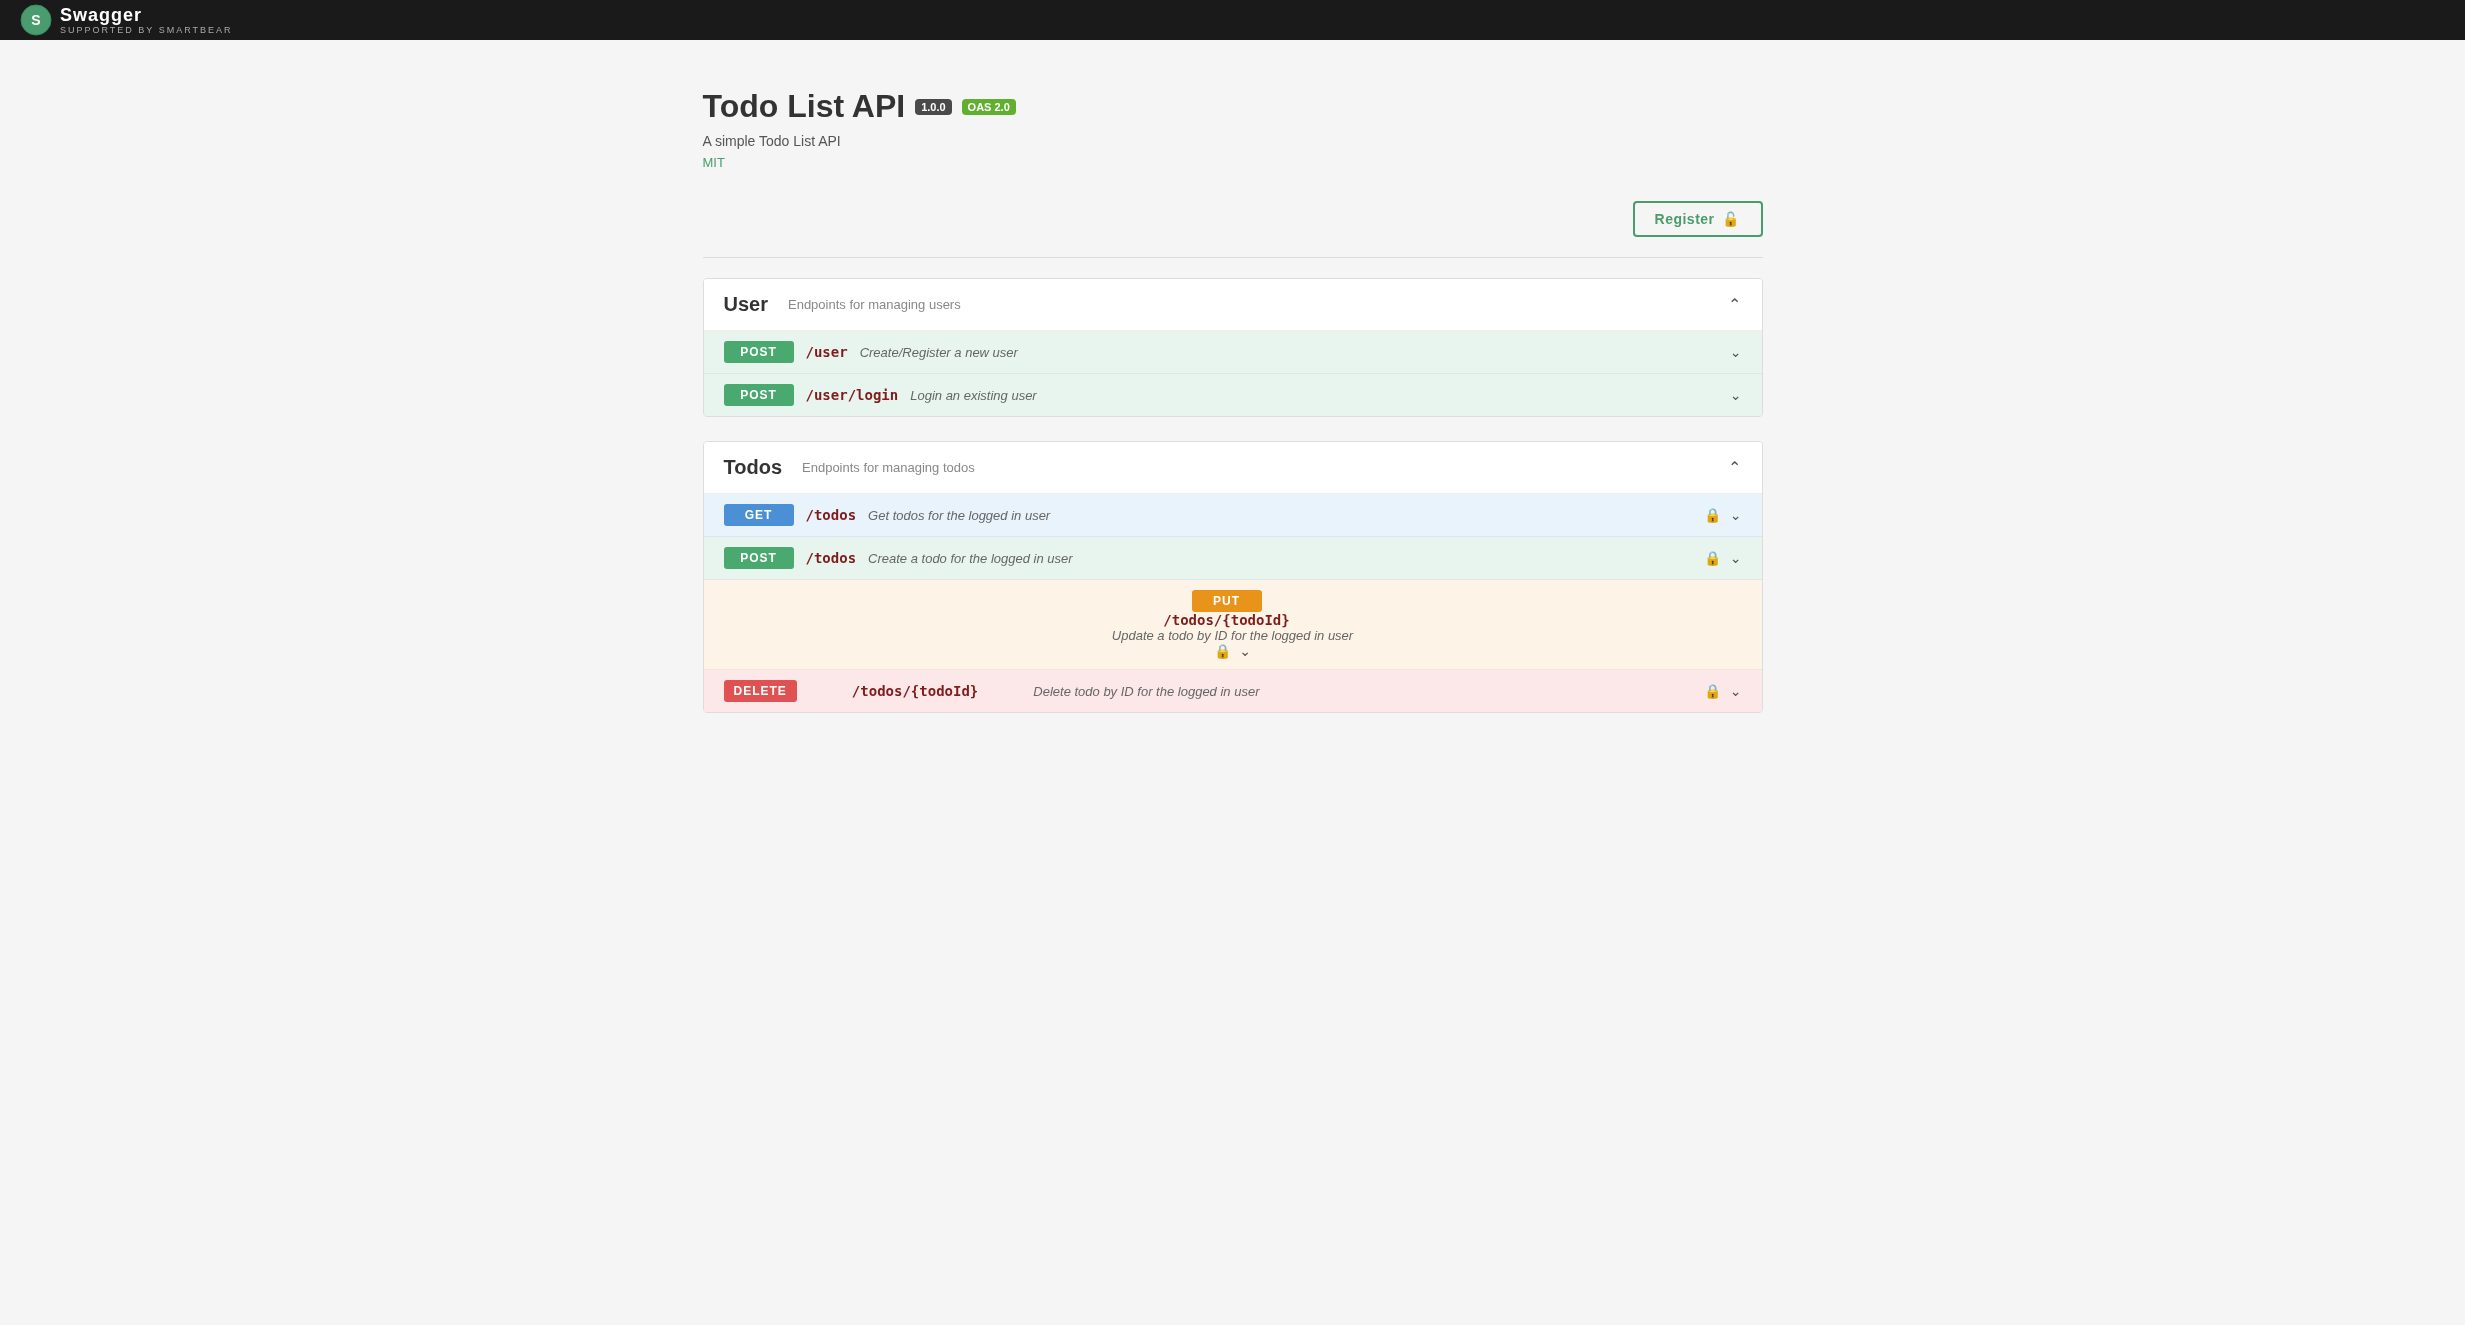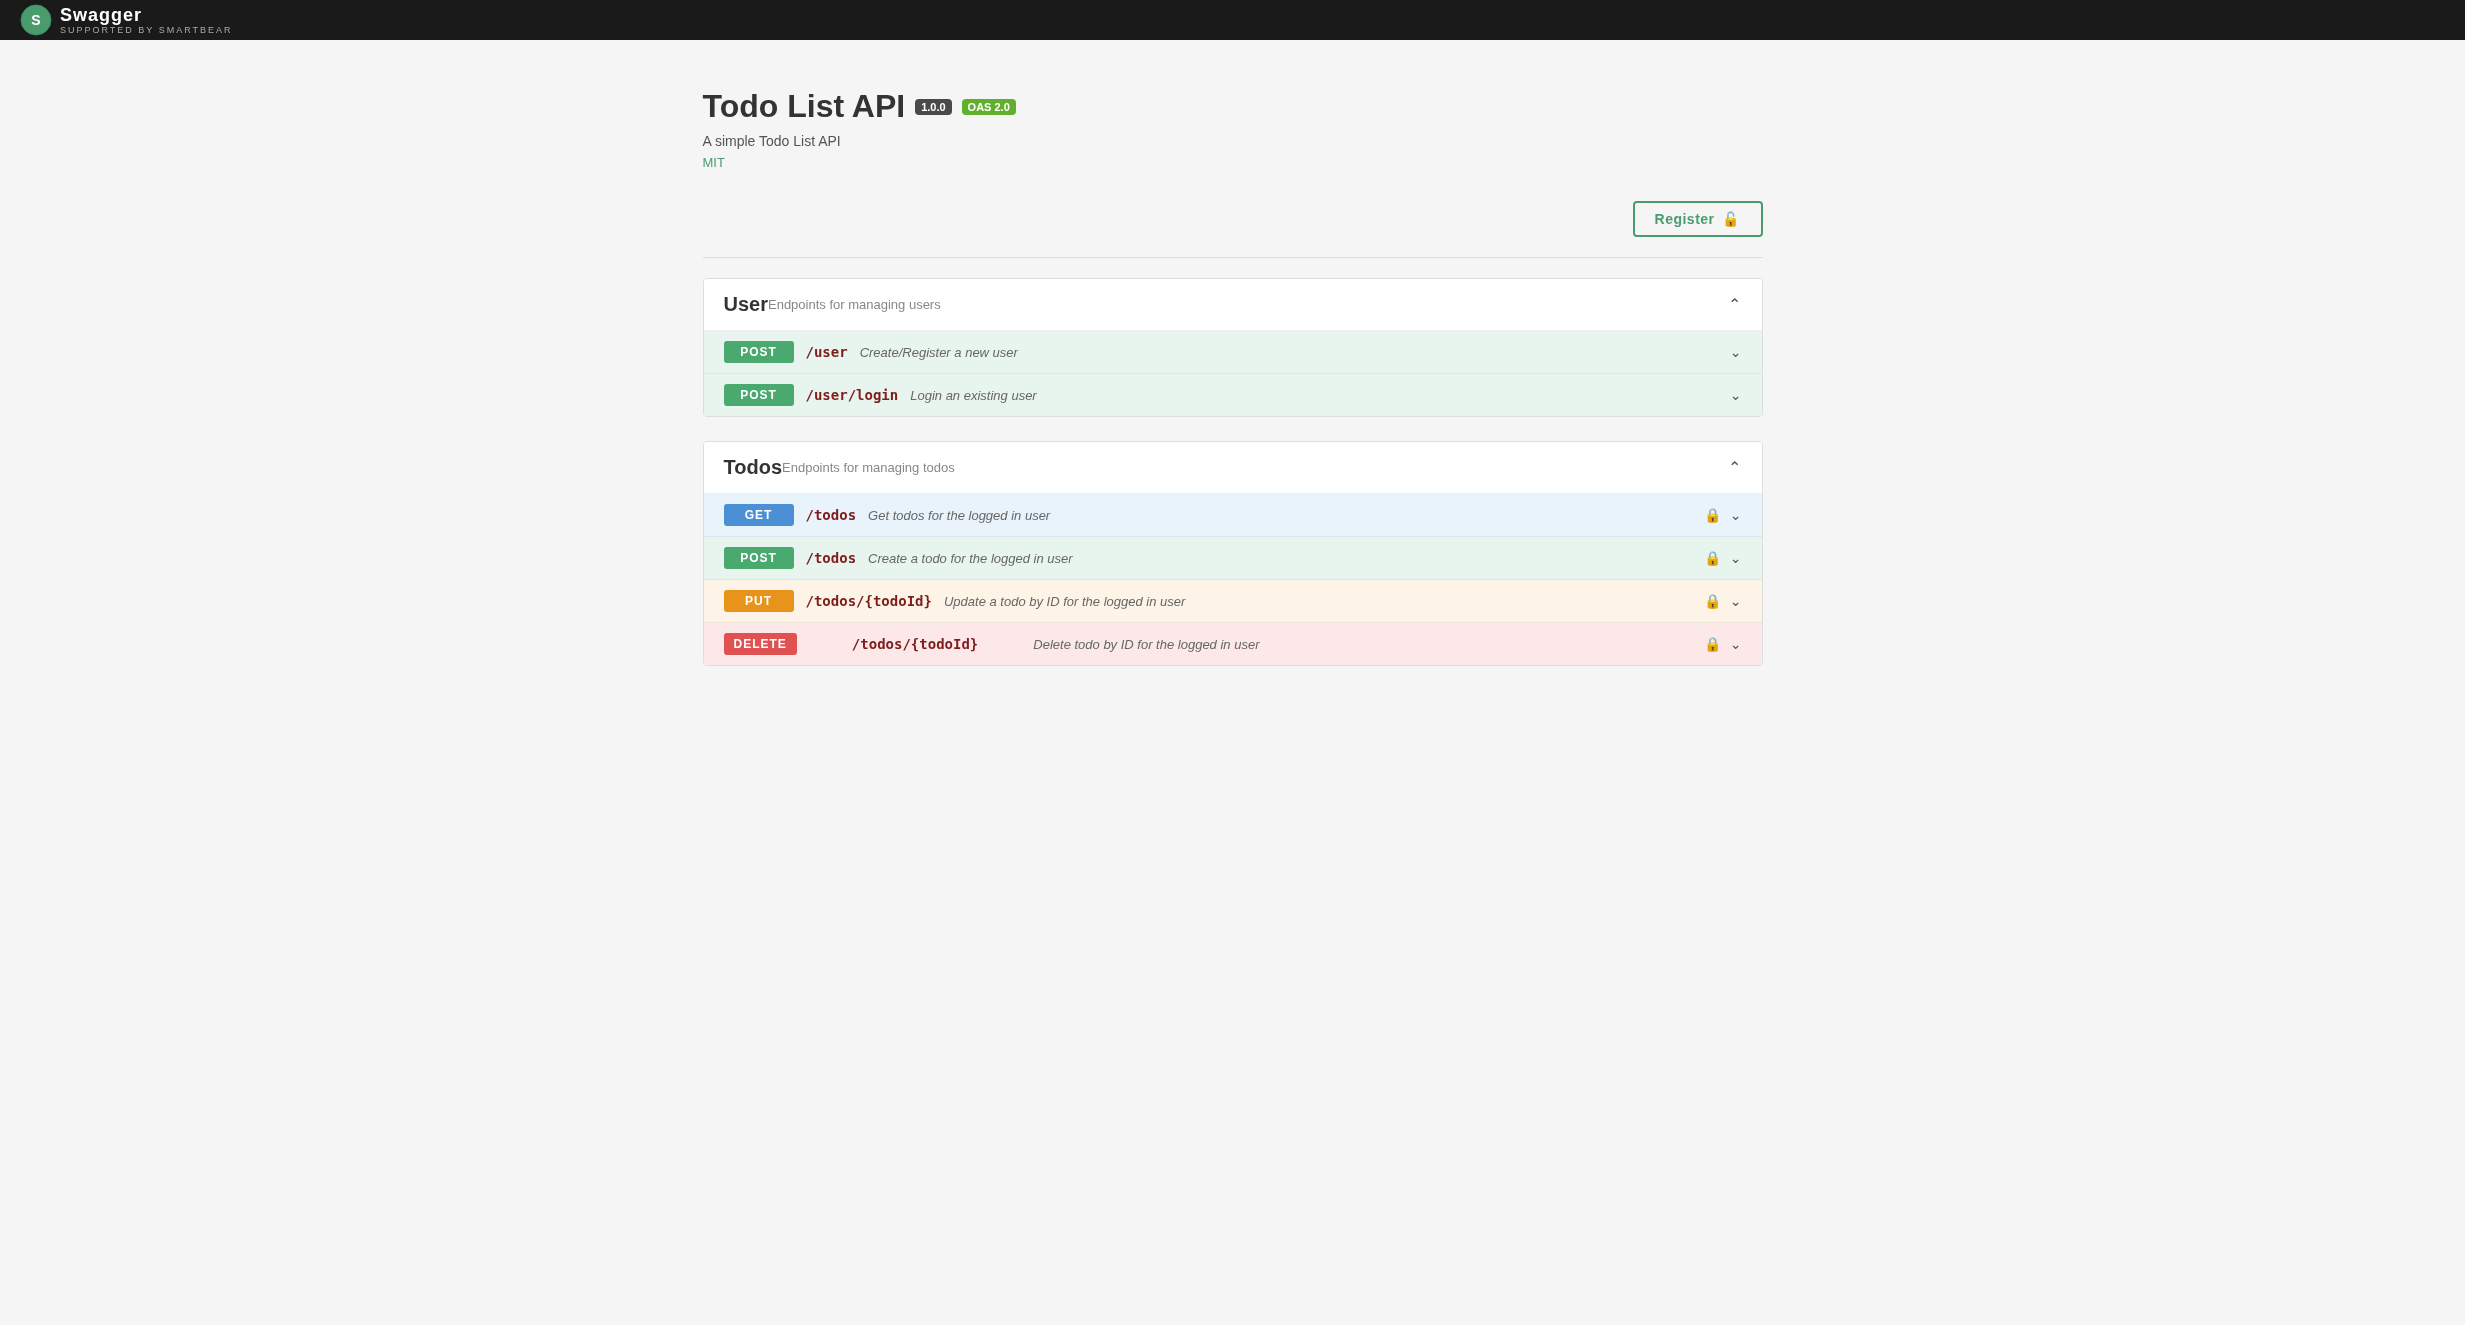"User" .section-header-left { gap: 0 -> 20px }
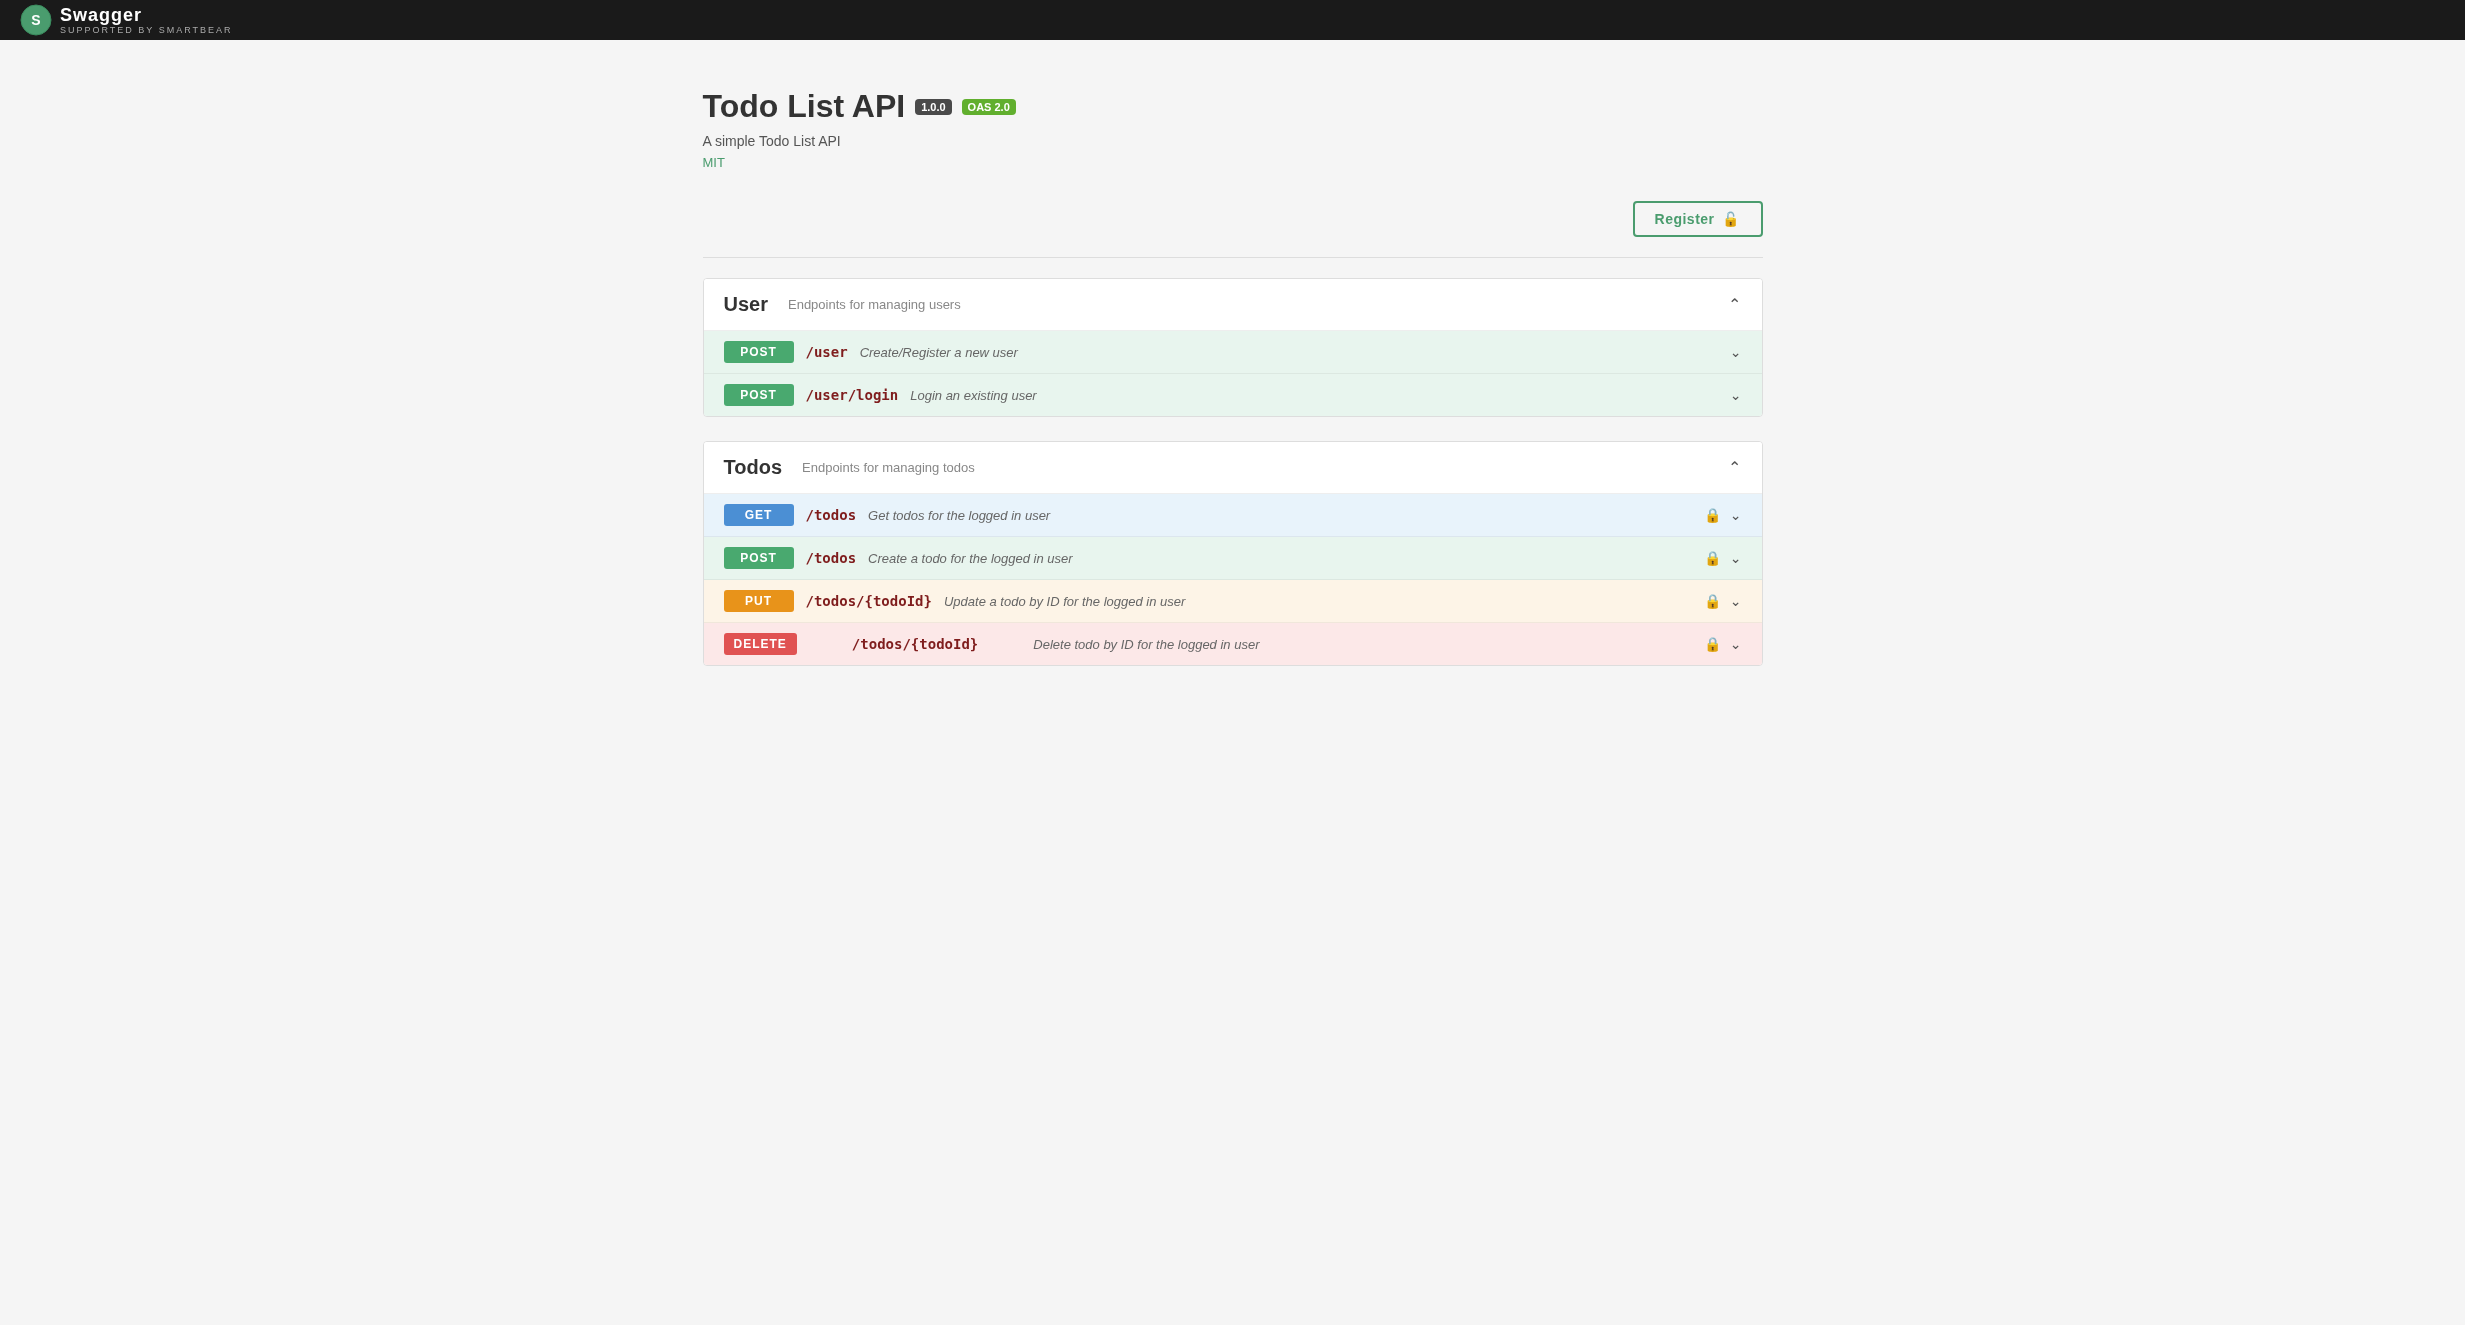"PUT" .endpoint-put { flex-direction: none -> column }
